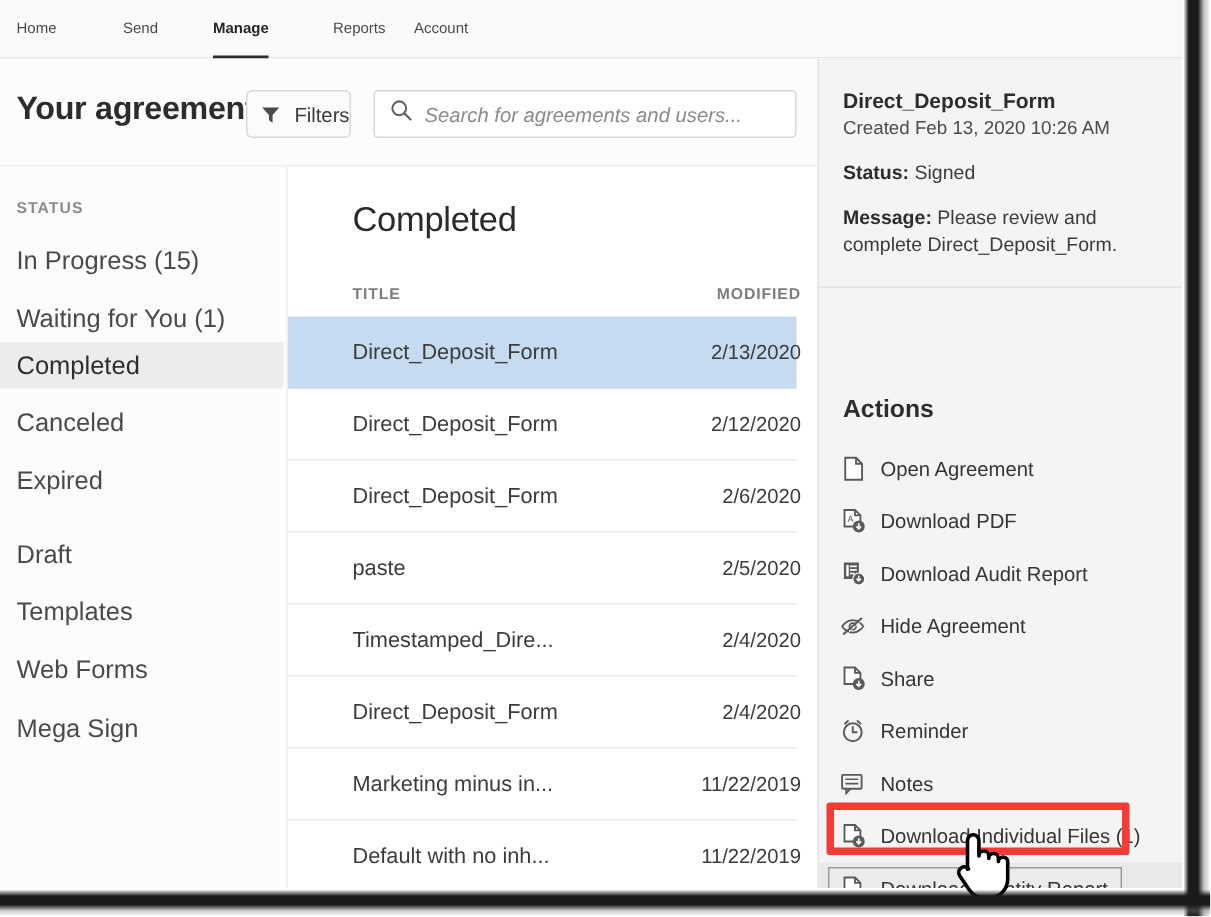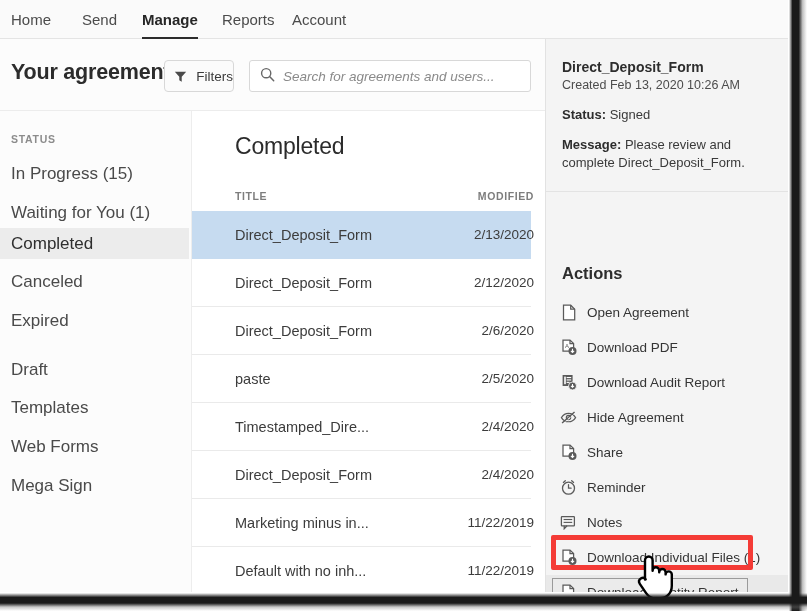"Home" .nav-item { font-size: 15px -> 10px }
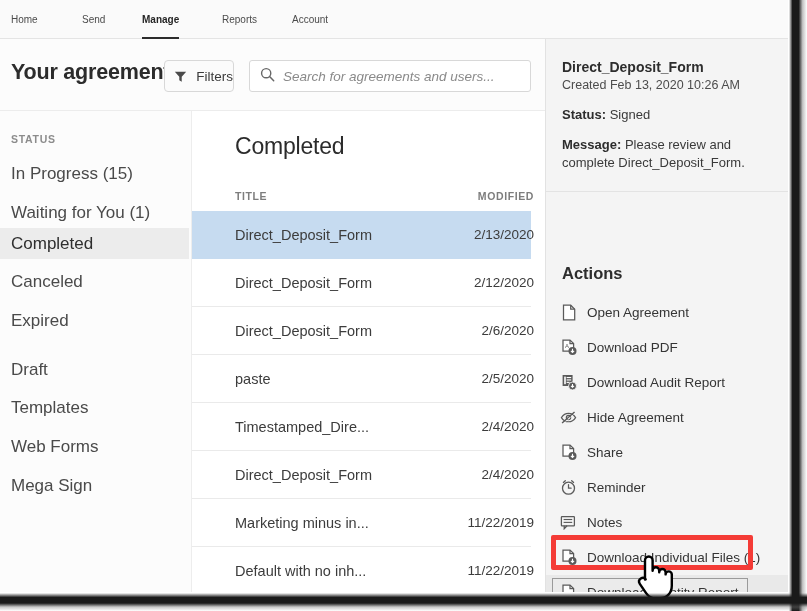"Account" #nav4 { left: 292px -> 276px }
